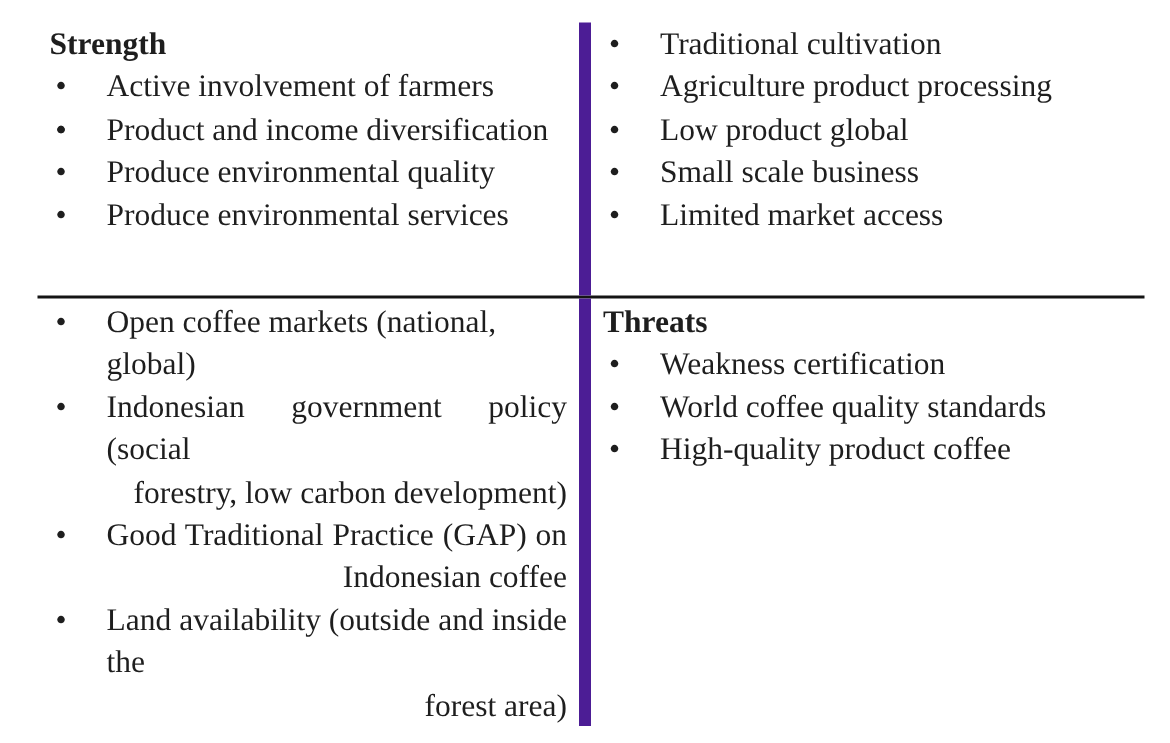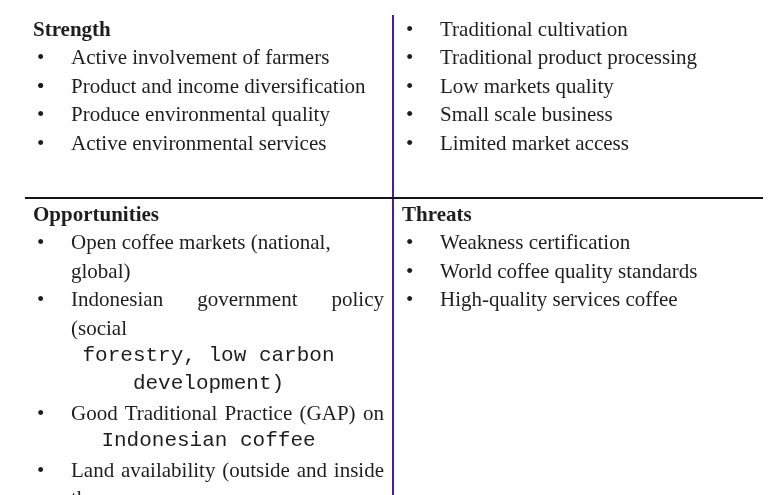"Strength" .cell.left { border-right: 2px solid #4c1d95 -> 8px solid #4c1d95 }
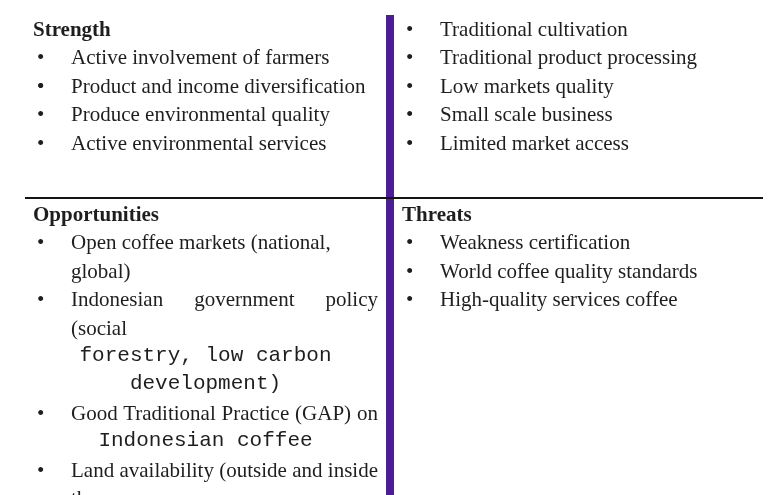"Traditional product processing" span { text: Traditional -> Agriculture }
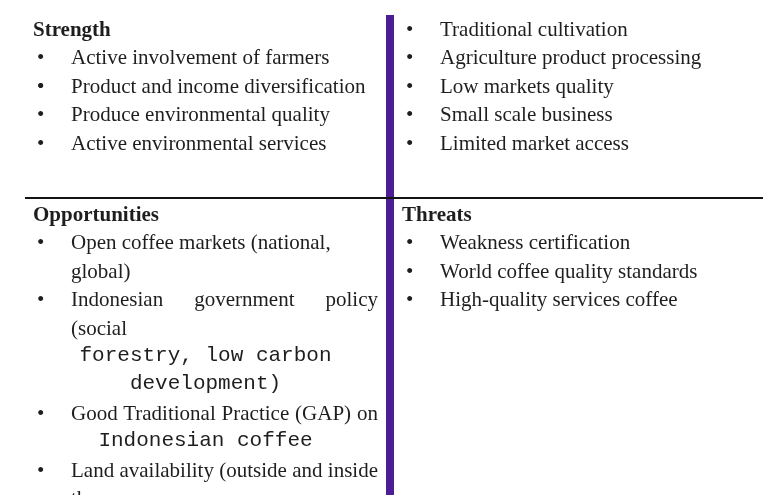"Low markets quality" span { text: markets quality -> product global }
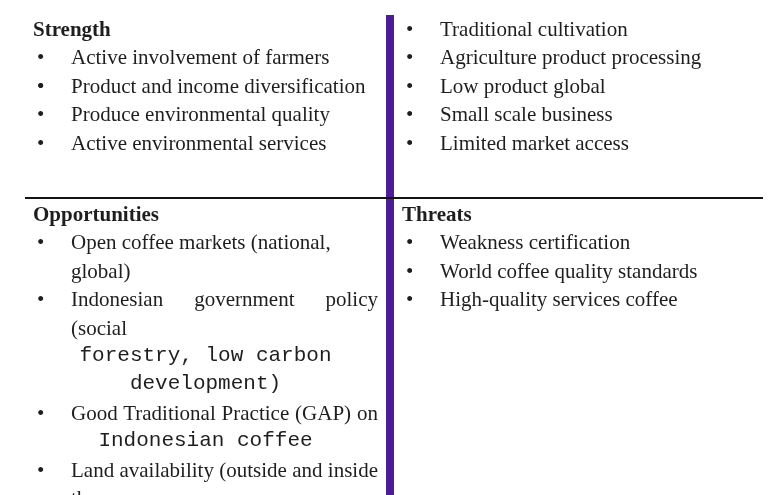"Active environmental services" span { text: Active -> Produce }
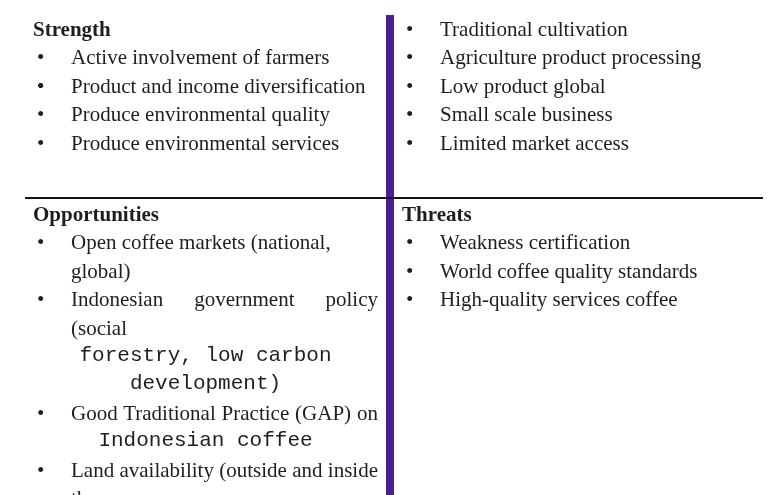"Opportunities" h3.q-title { html: <h3>Opportunities</h3> -> none }
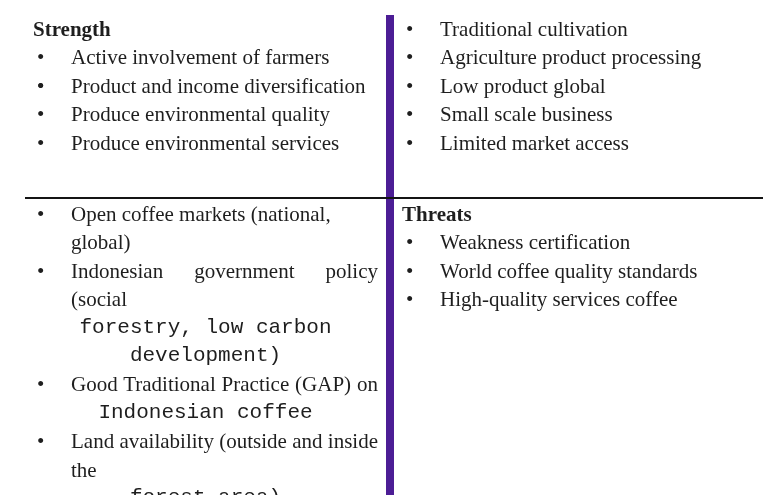"High-quality services coffee" span { text: services -> product }
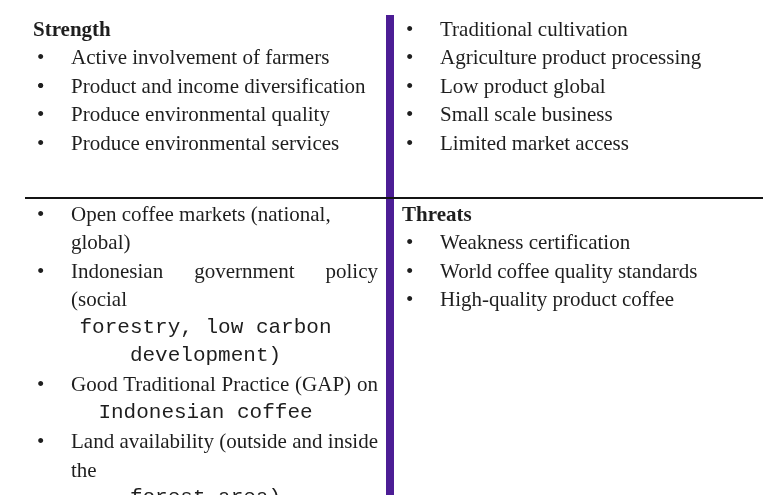"forestry, low carbon development)" .line.cont { font-family: Liberation Mono, monospace -> none; text-align: center -> right }
